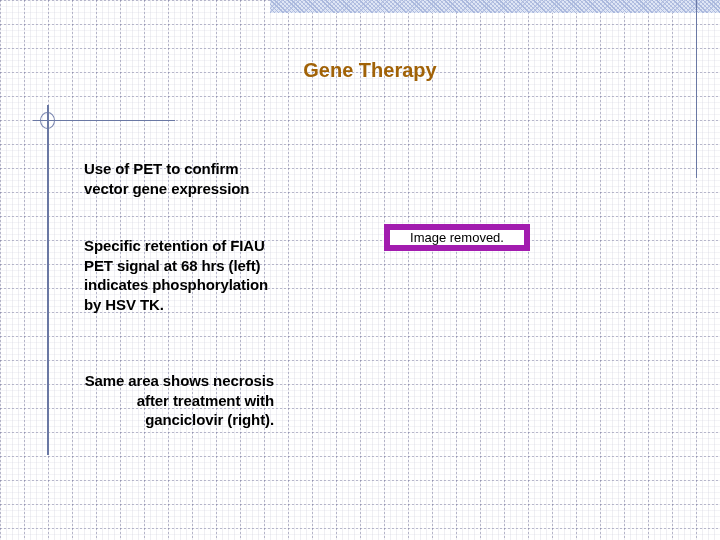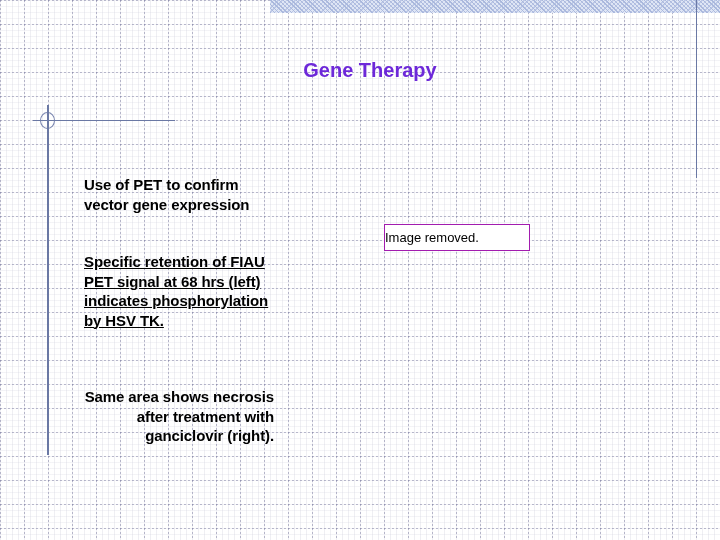"Gene Therapy" #title { color: #6d28d9 -> #a16207 }
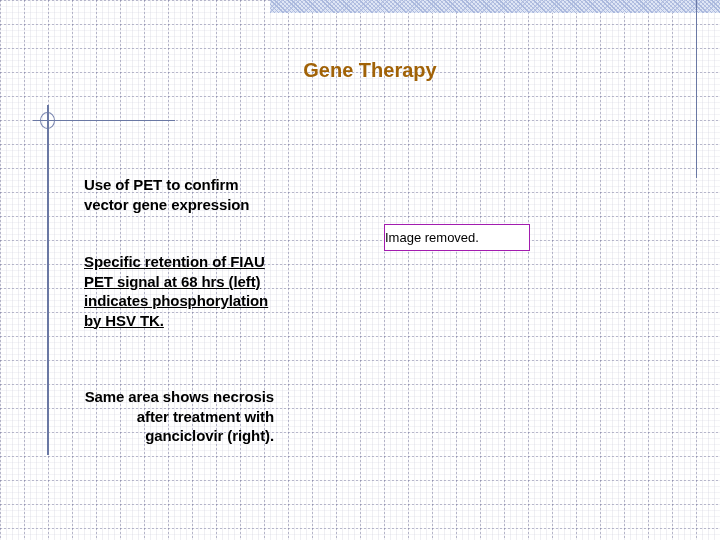"Use of PET to confirm" .body-text { margin-top: 16px -> none }
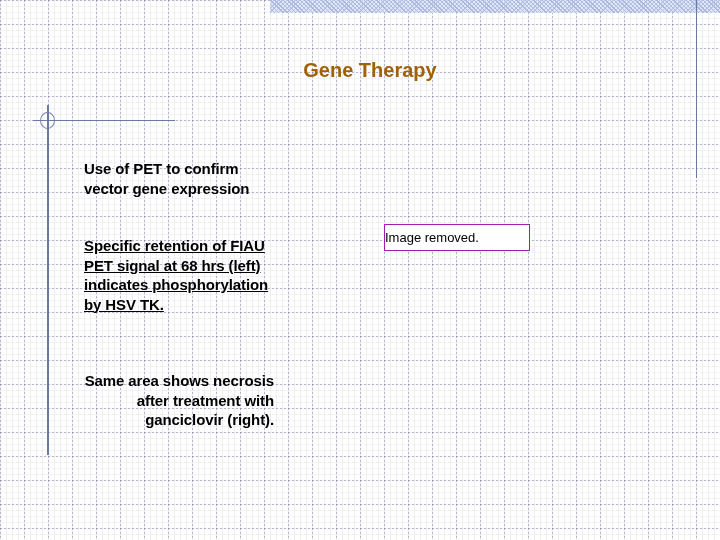"Specific retention of FIAU PET" #para-2 { text-decoration: underline -> none }
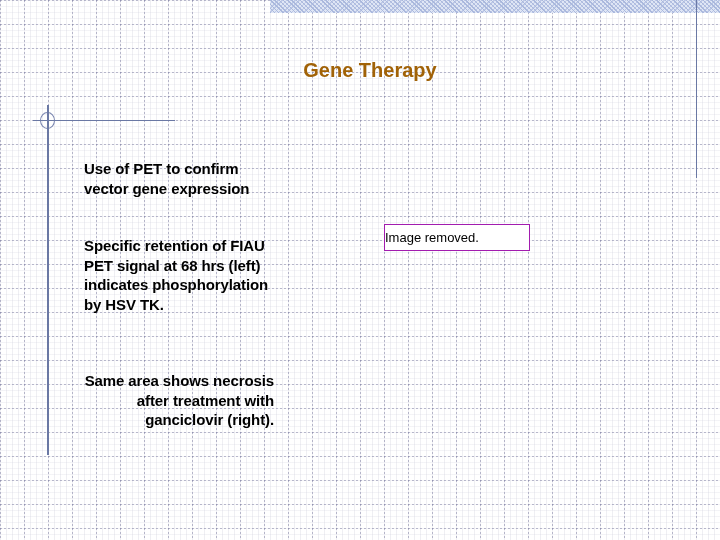"Image removed." #image-removed-box { border: 1px solid #a21caf -> 6px solid #a21caf; justify-content: none -> center }
